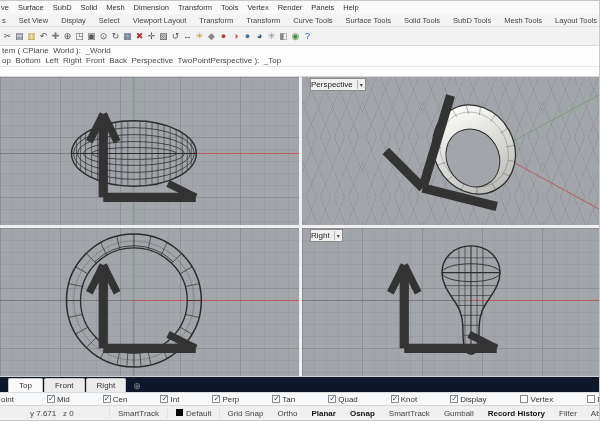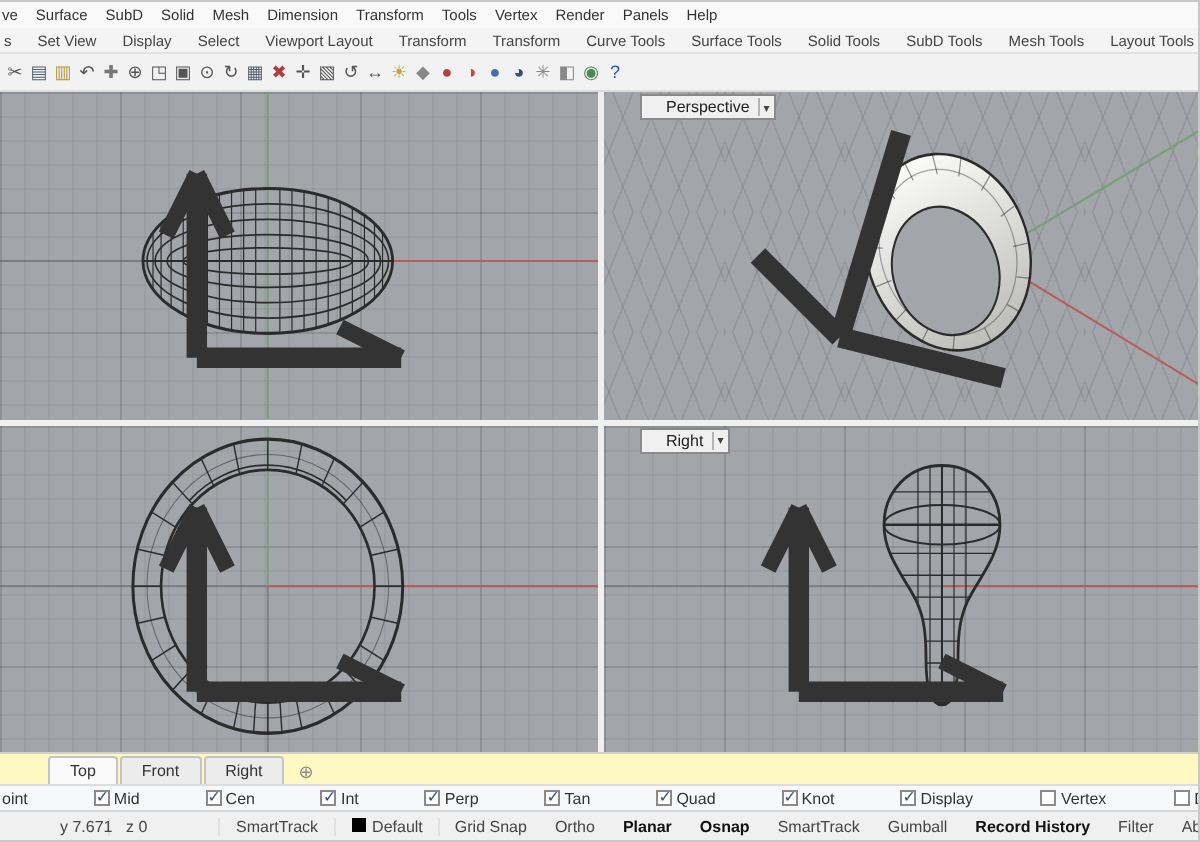"tem ( CPlane World ):" div.cmdarea { html: none -> <div> <div>tem ( CPlane World ): _World</div> <div>op Bottom Left Right Front Back Perspective TwoPointPerspective ): _Top</div> <div></div> </div> }
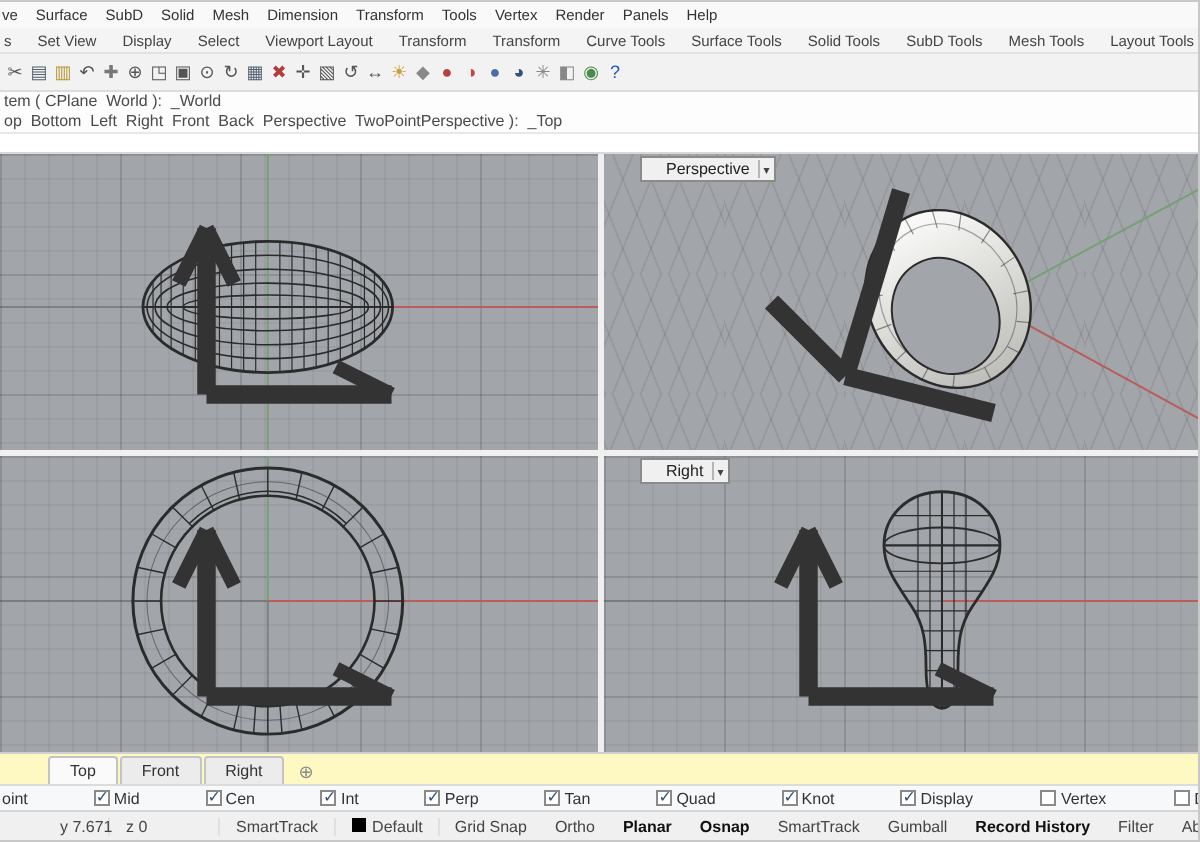"Perspective" .vp-label { left: 18px -> 8px; padding: 0 2px 0 12px -> 0 2px 0 0 }
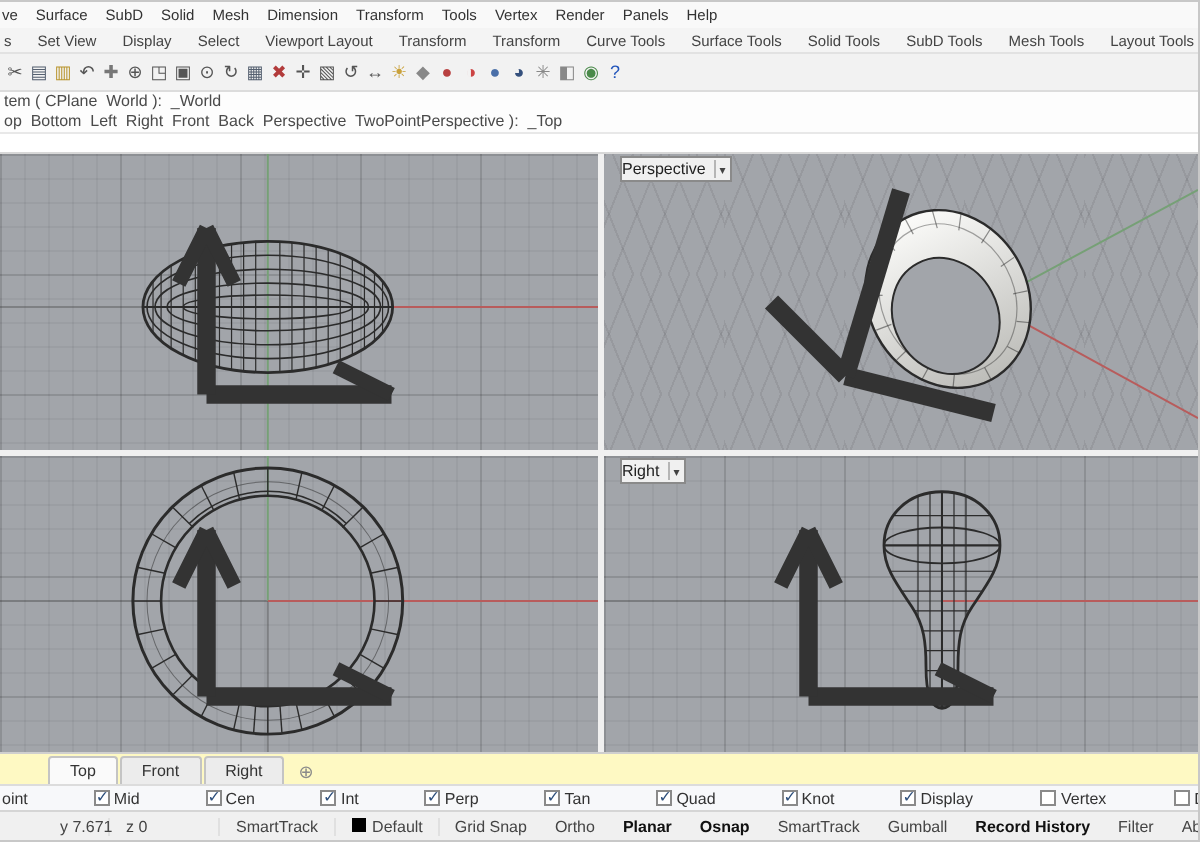"Top" .vtabs { background: #fef9c3 -> #0f172a; padding-left: 24px -> 8px }
